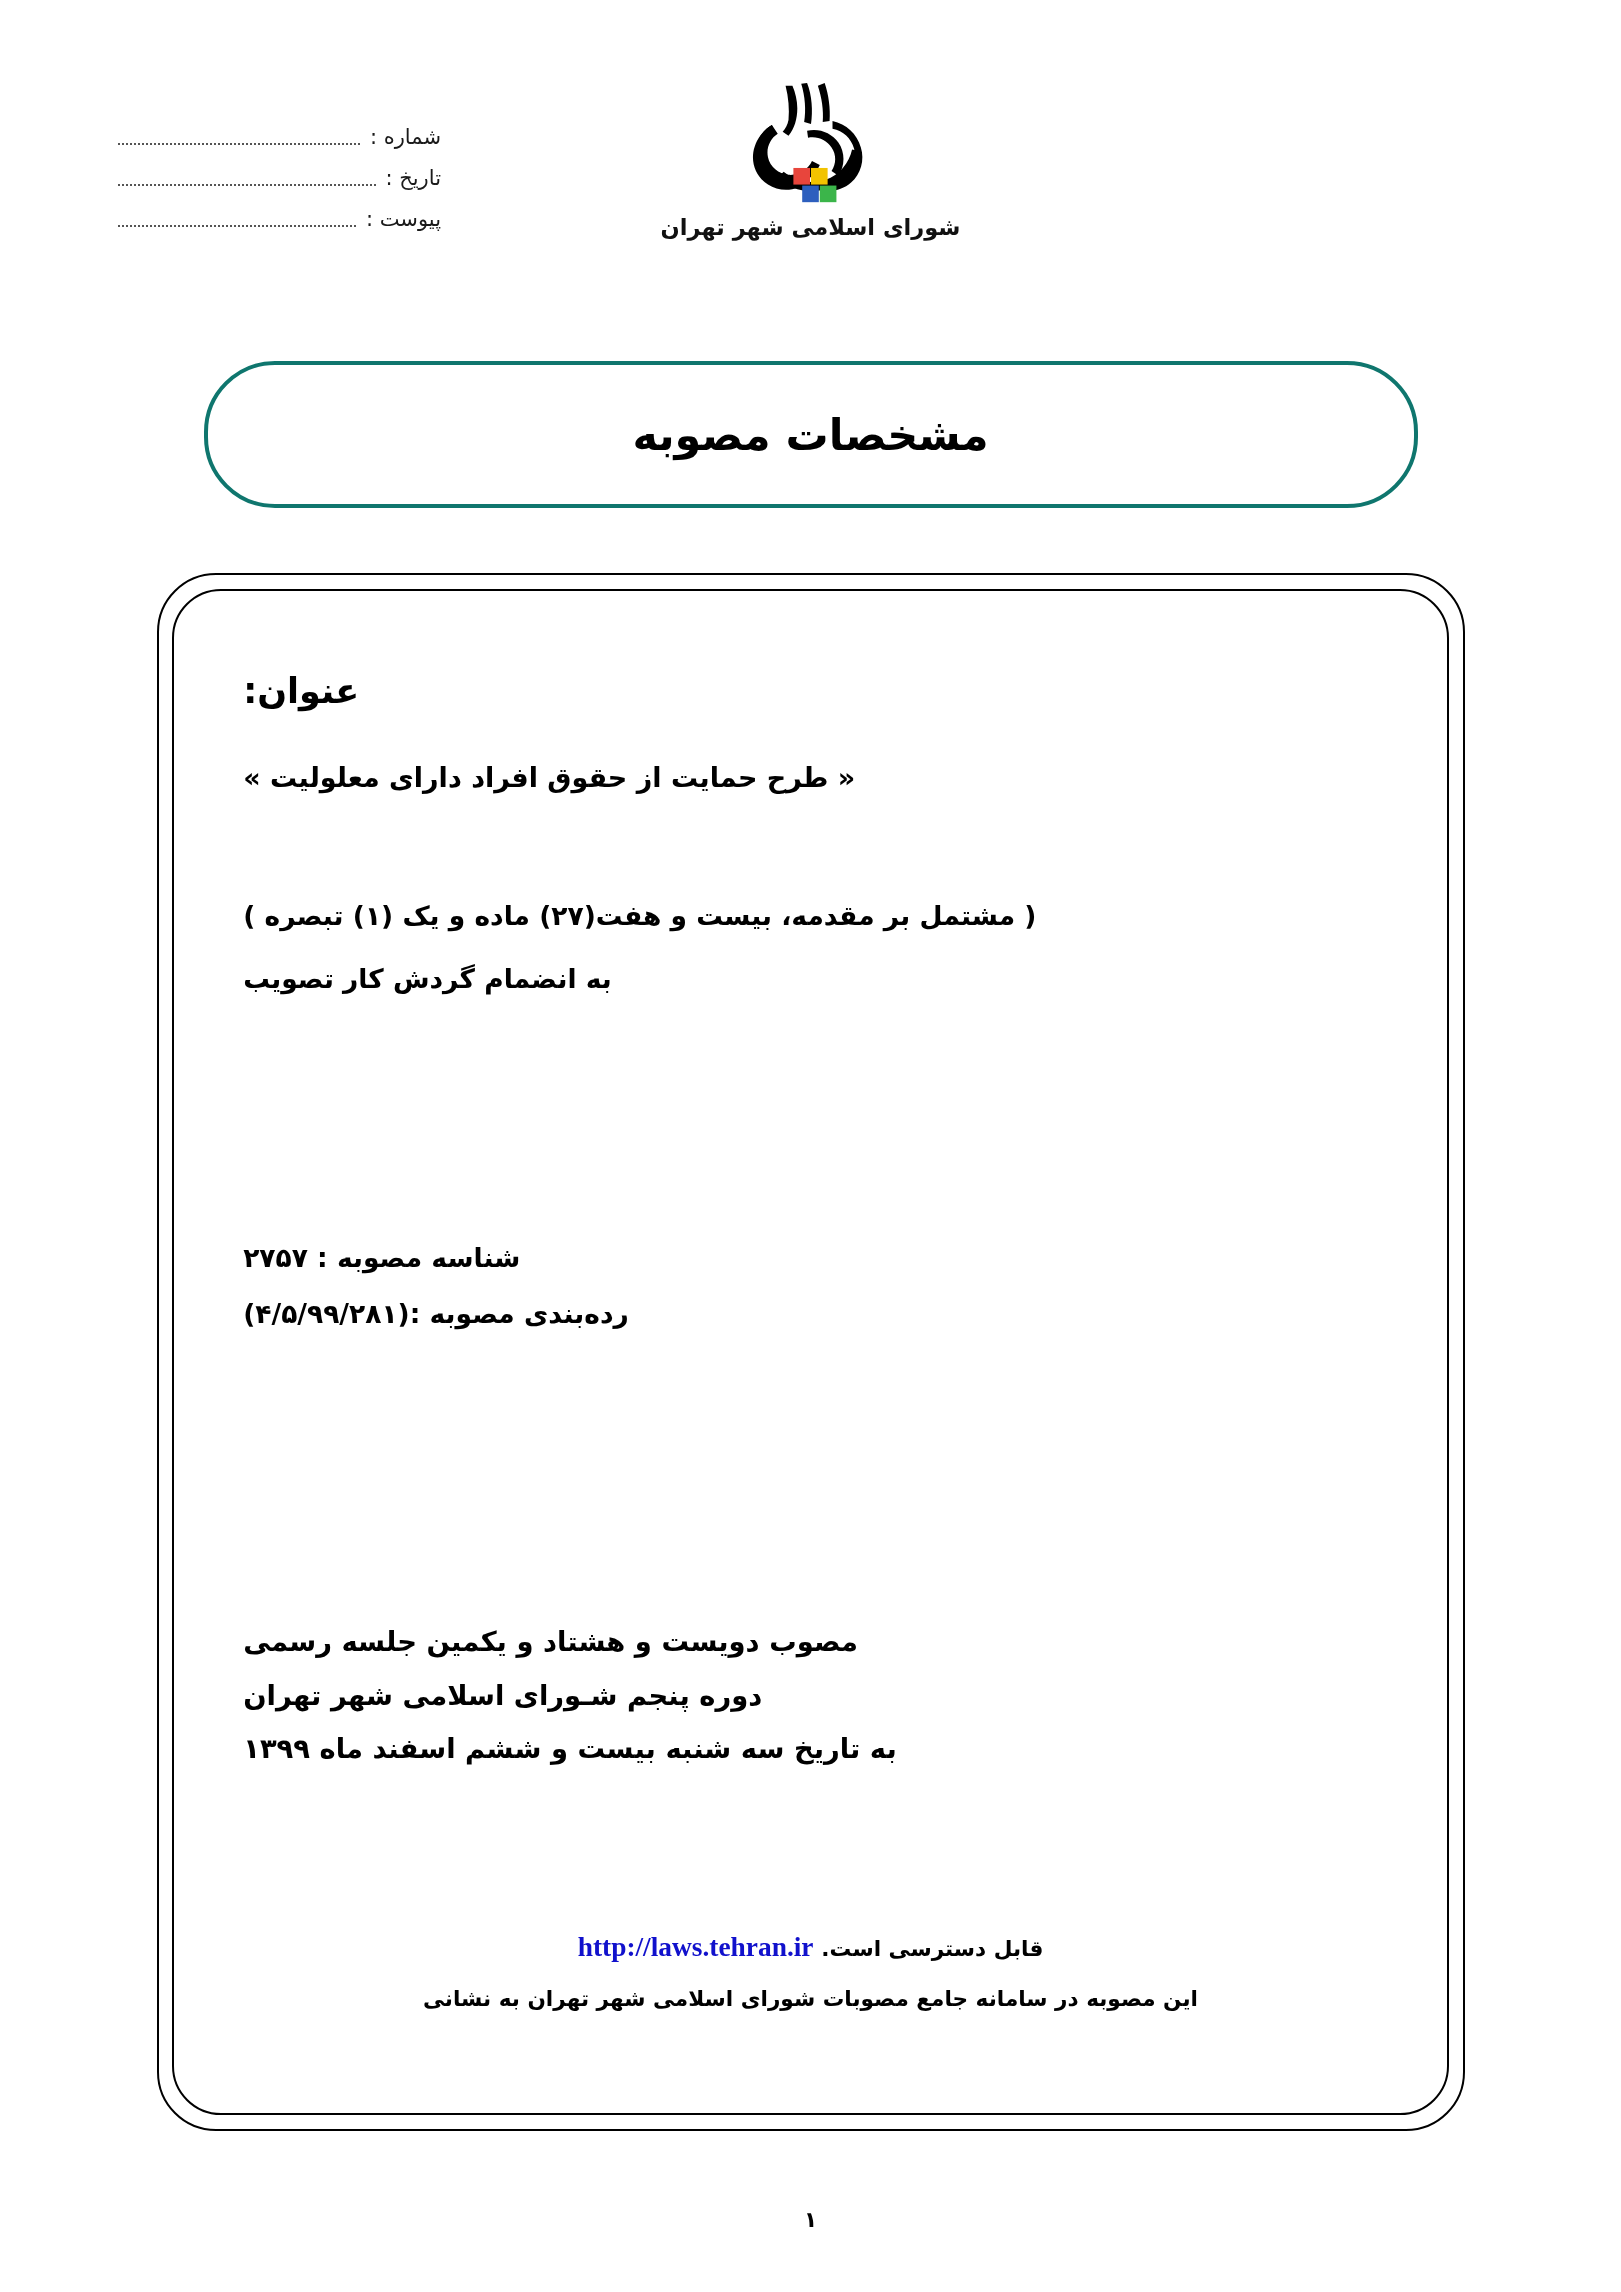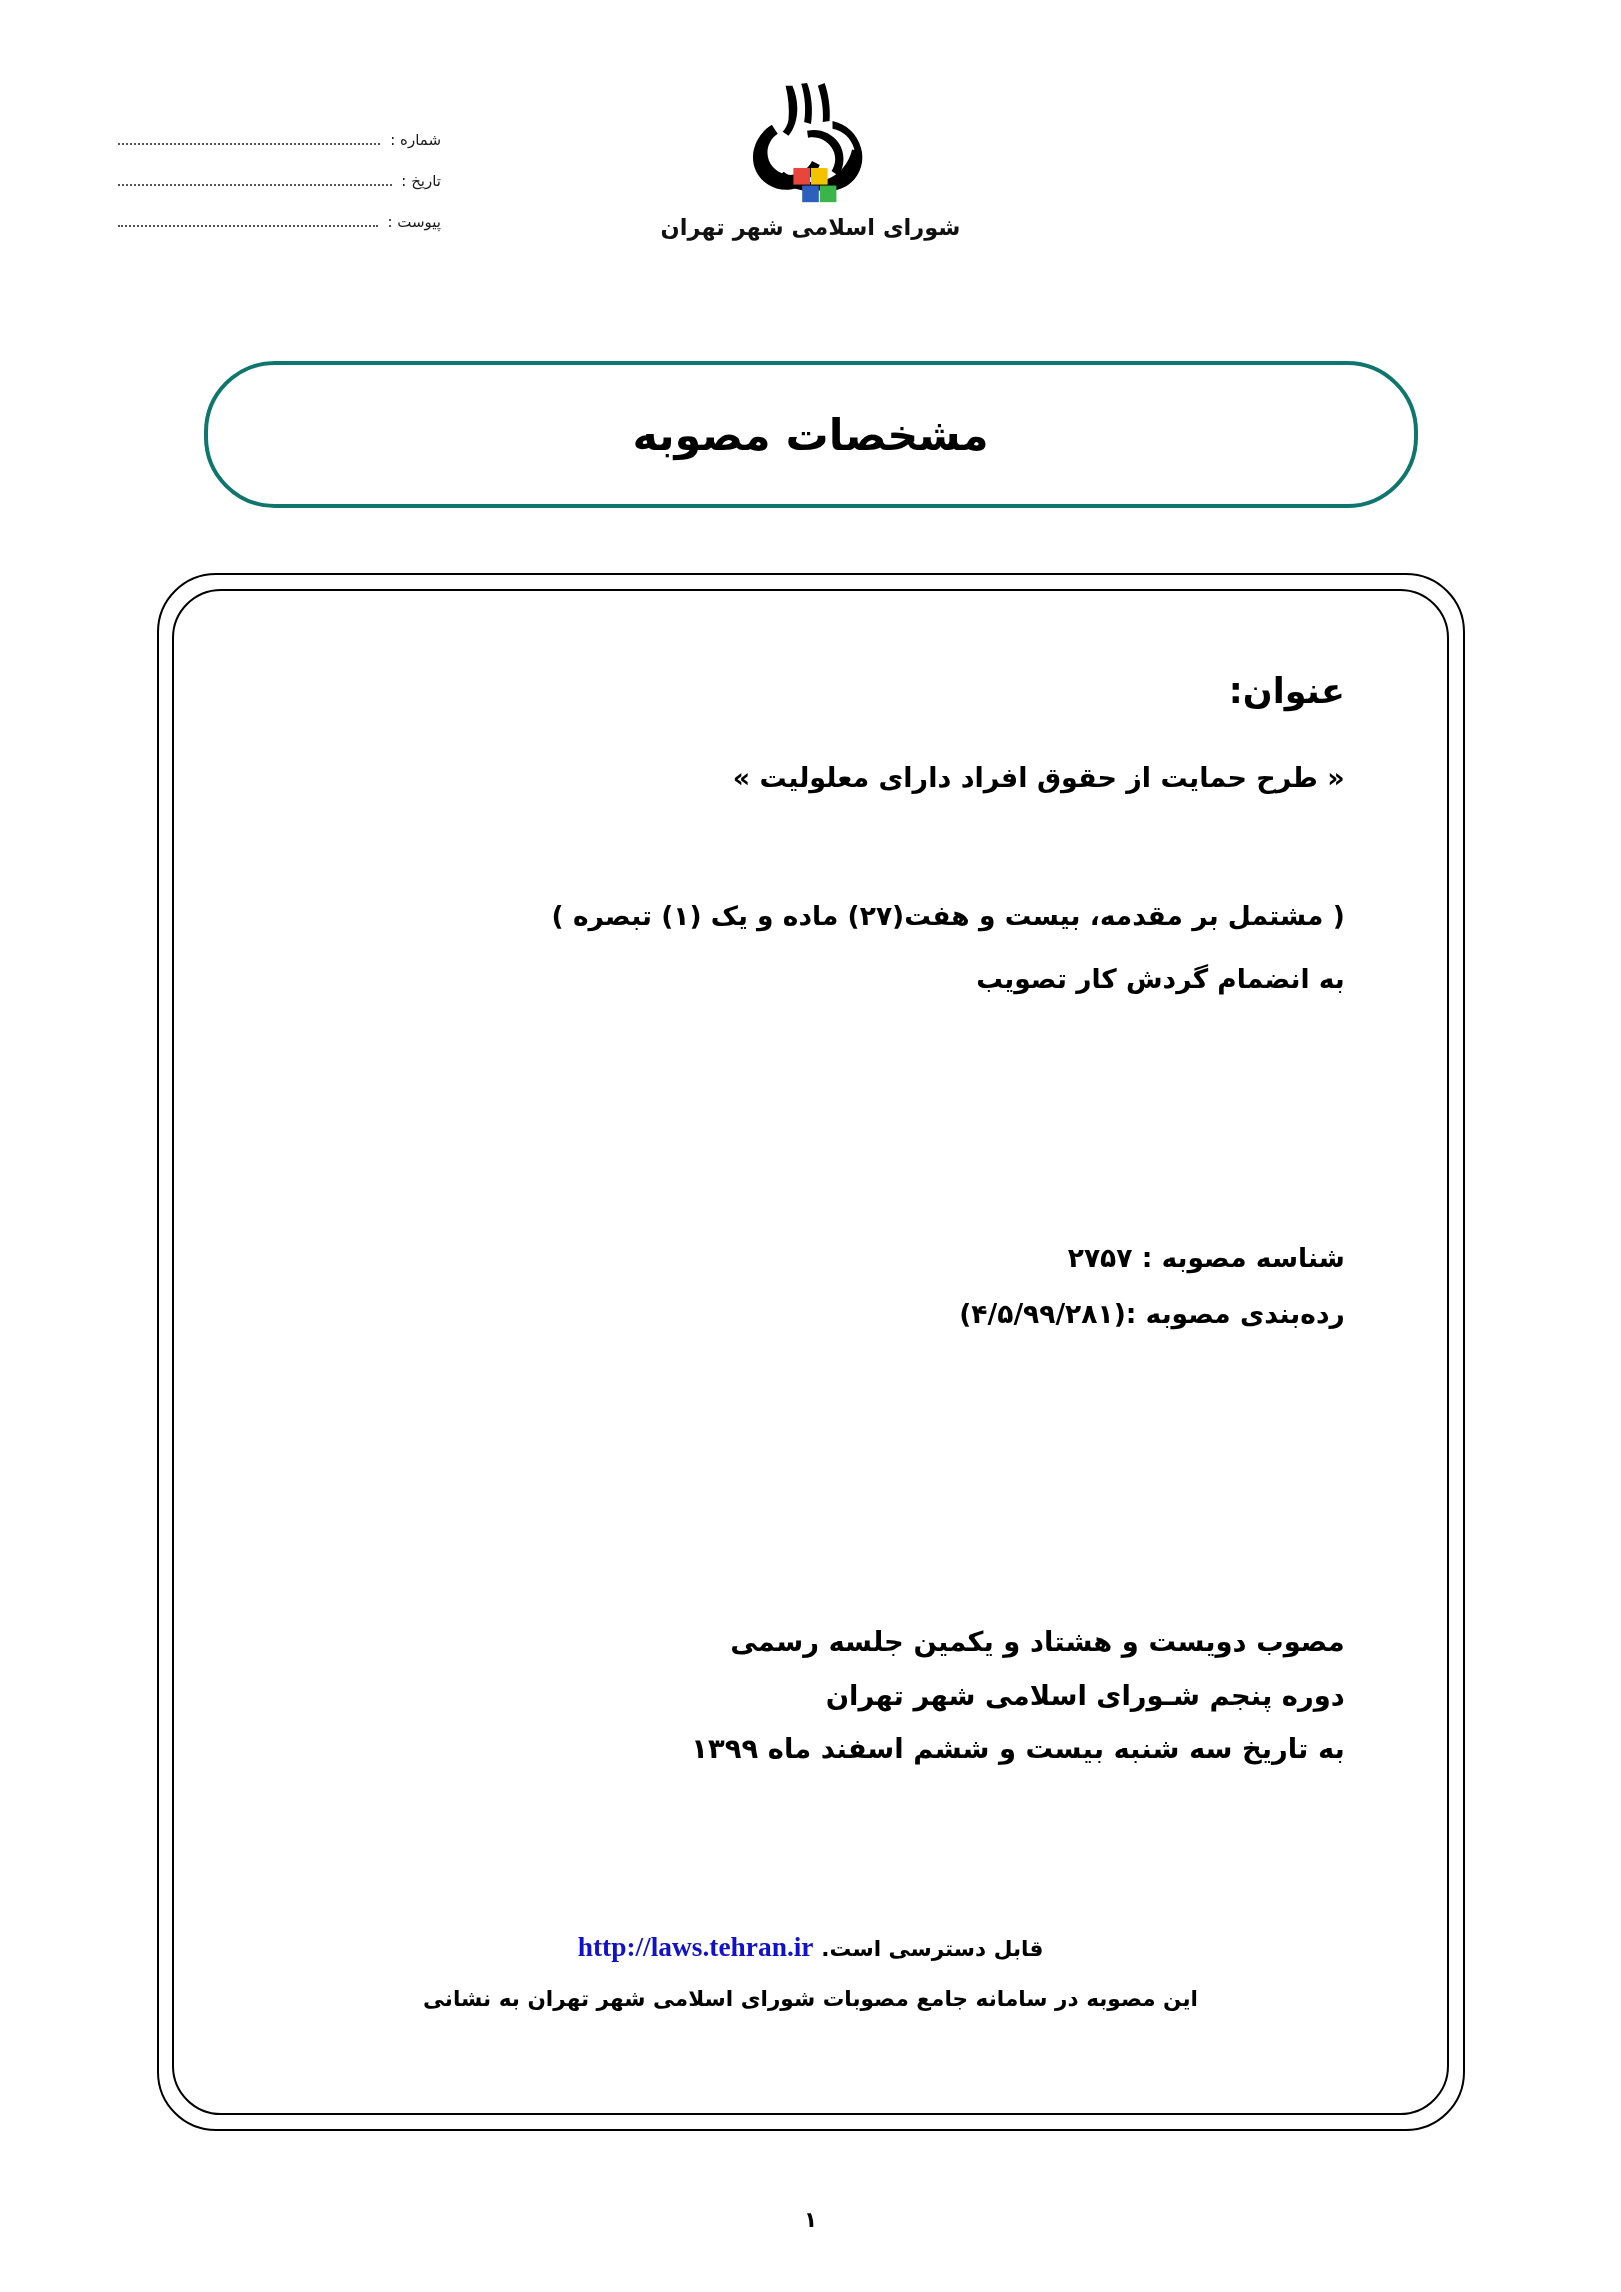"شماره :" .form-row .lbl { font-size: 15px -> 21px }
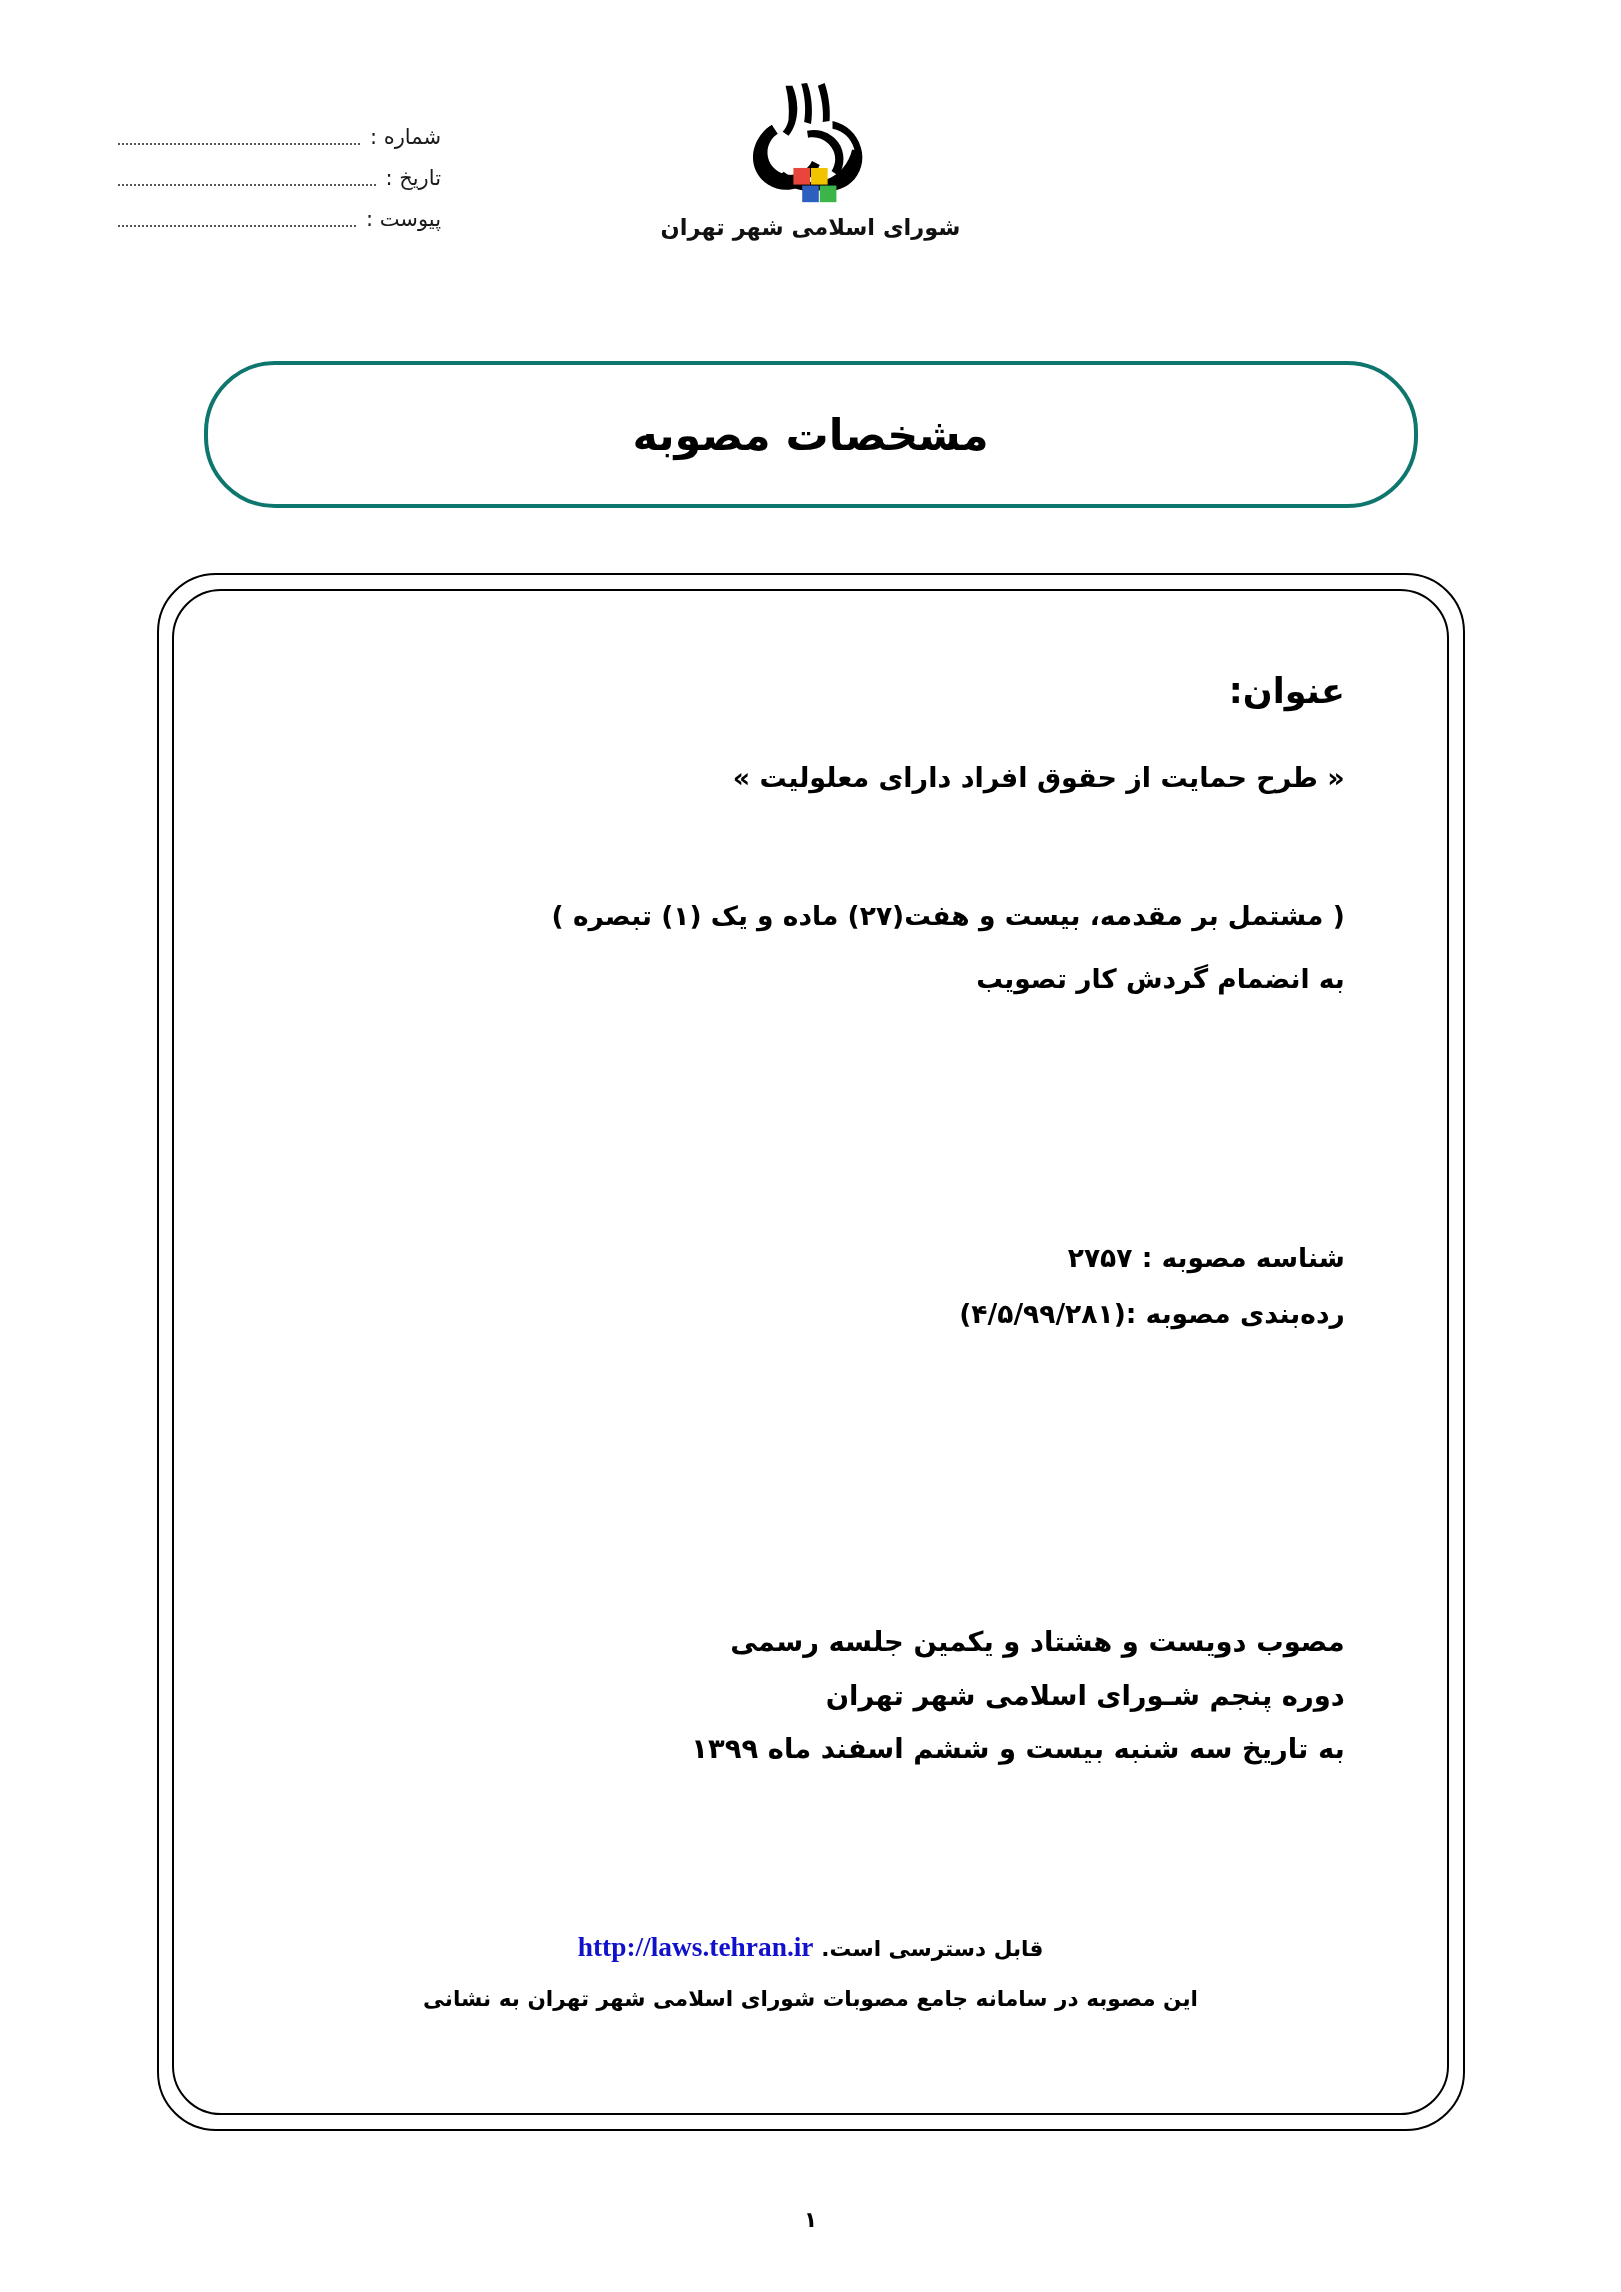"عنوان:" .main-box-inner { padding: 59px 102px -> 59px 69px; text-align: right -> left }
